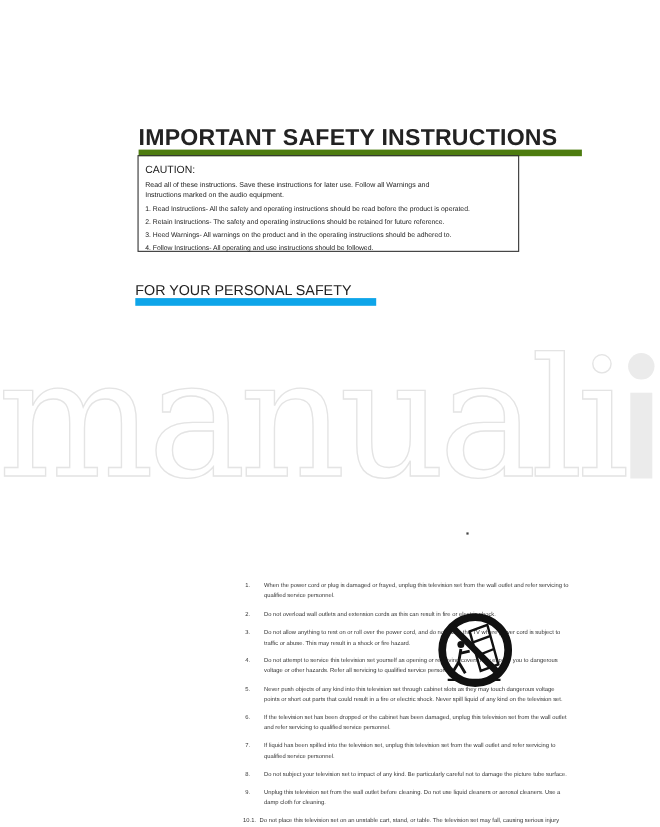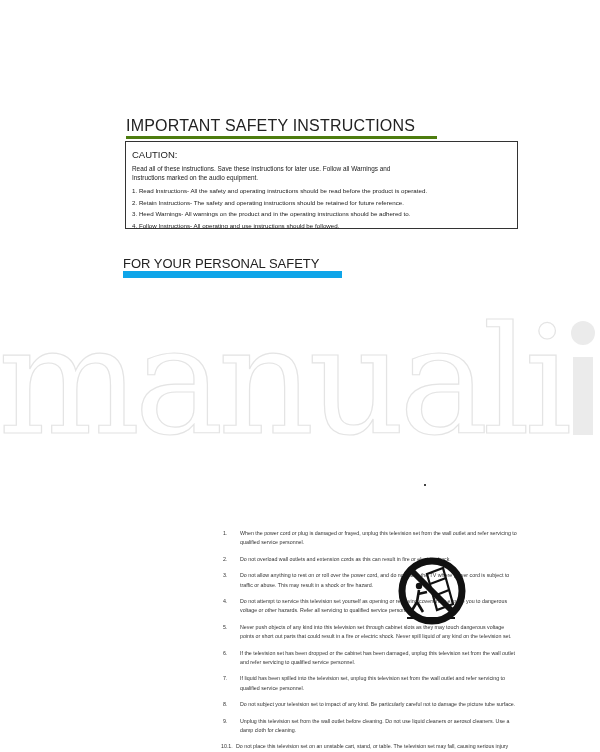"IMPORTANT SAFETY INSTRUCTIONS" .title { border-bottom: 3px solid #4d7c0f -> 6px solid #4d7c0f; font-size: 16px -> 21px; font-weight: normal -> bold }
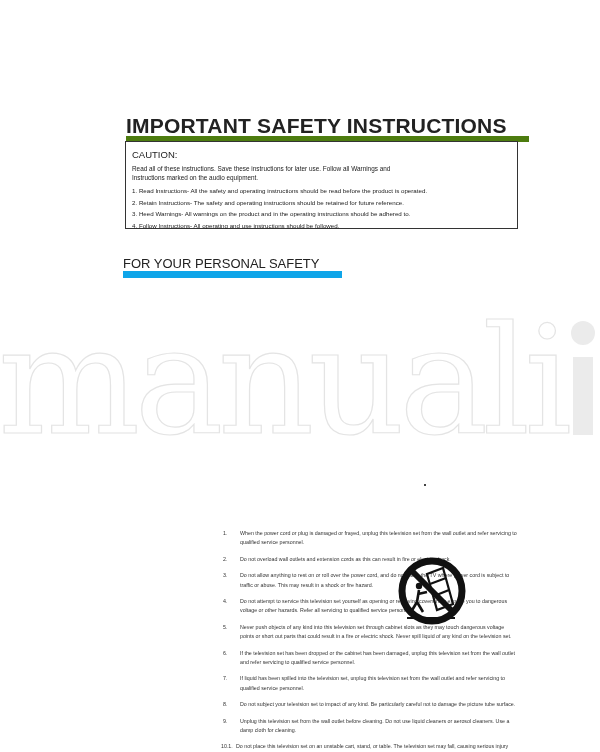"CAUTION:" .caution-box { width: 393px -> 347px }
